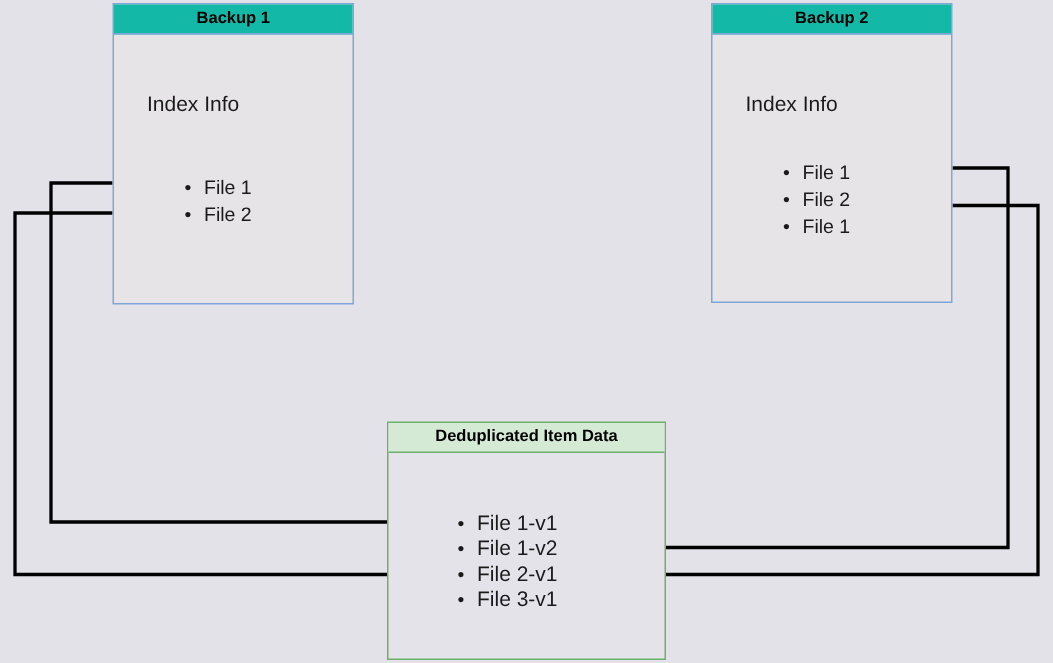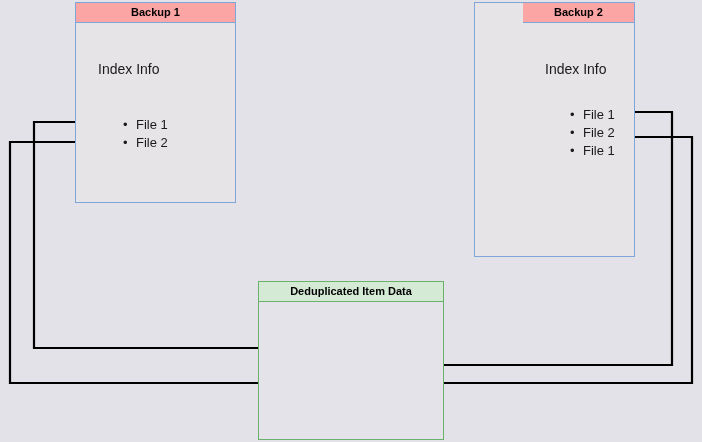"Backup 1" .node.blue > .node-header { background: #fca5a5 -> #14b8a6 }
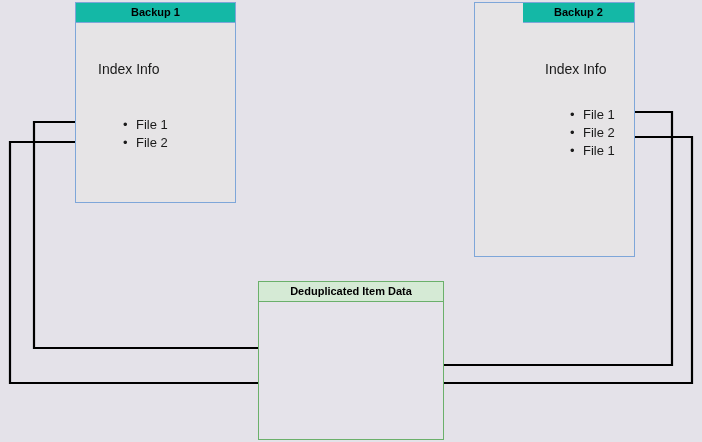"Backup 2" div.node { height: 255px -> 200px; padding-left: 48px -> none }
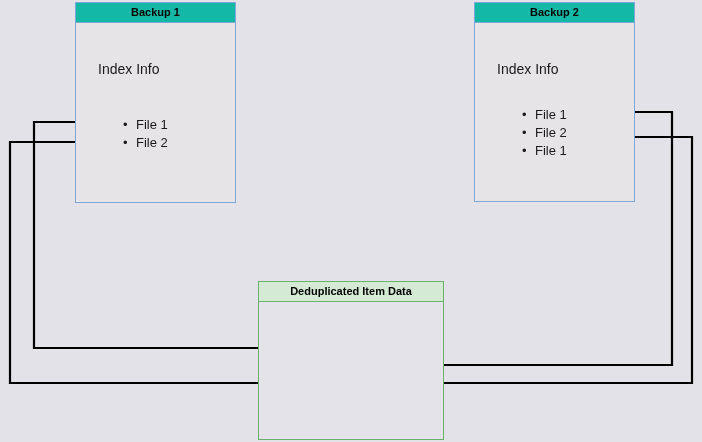"File 1-v1" div.node-body { html: none -> <div> <ul> <li>File 1-v1</li> <li>File 1-v2</li> <li>File 2-v1</li> <li>File 3-v1</li> </ul> </div> }
